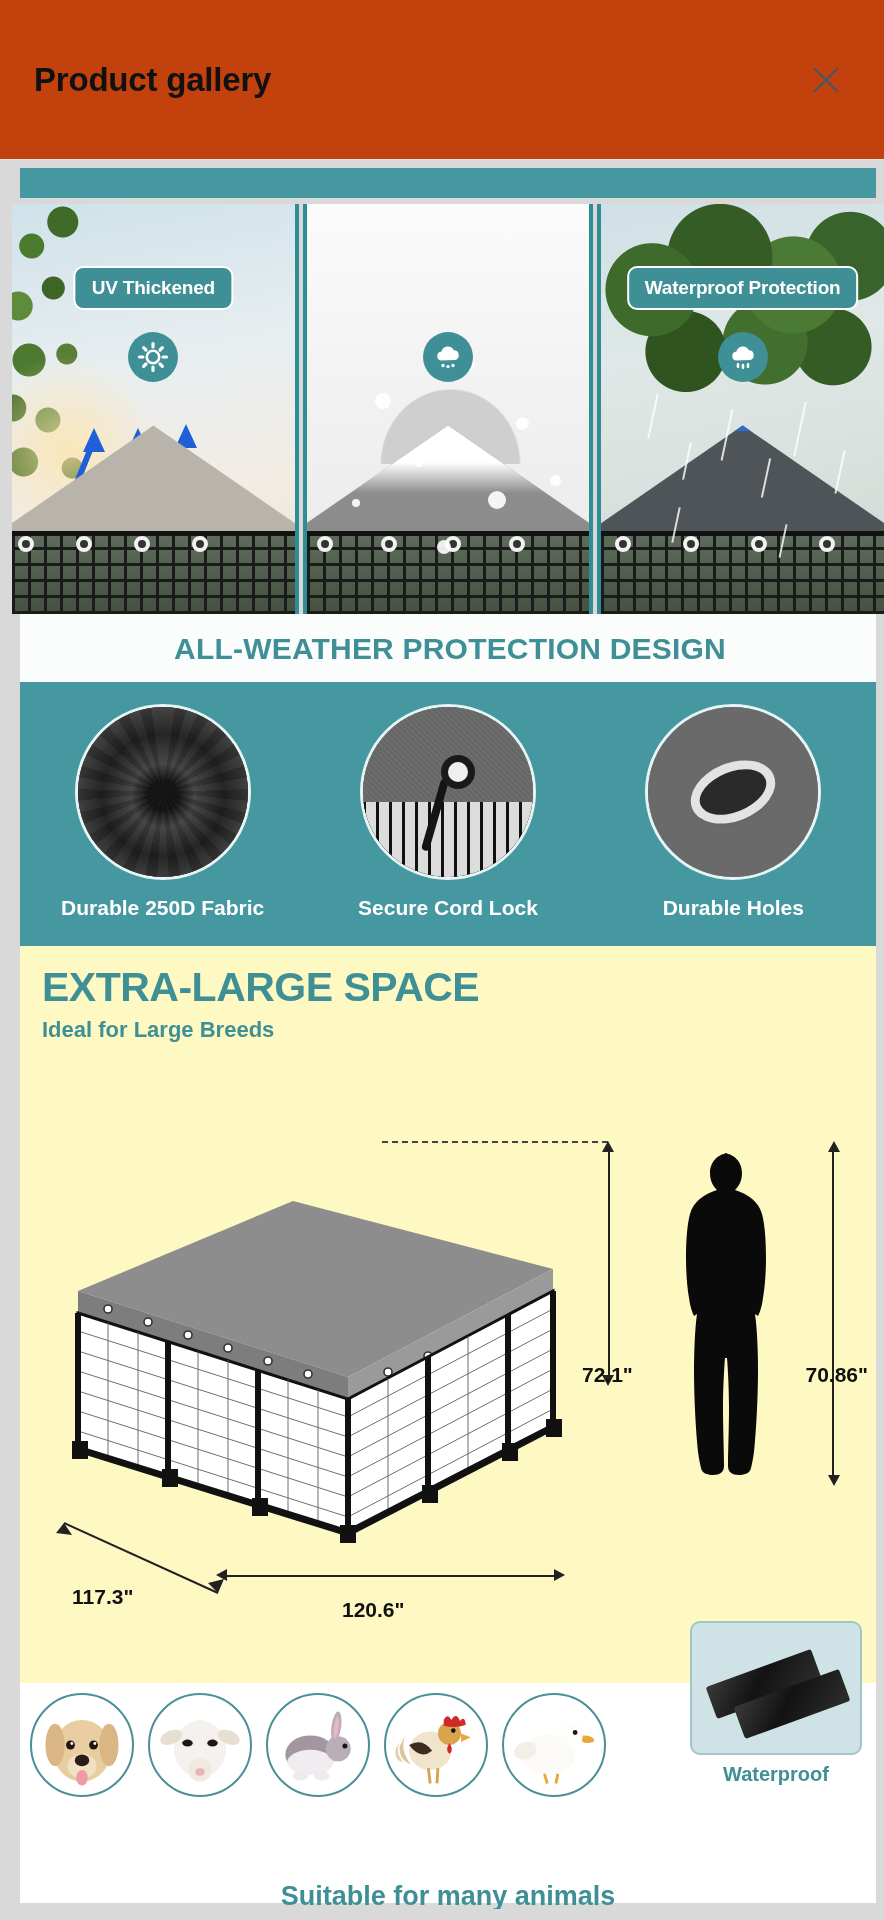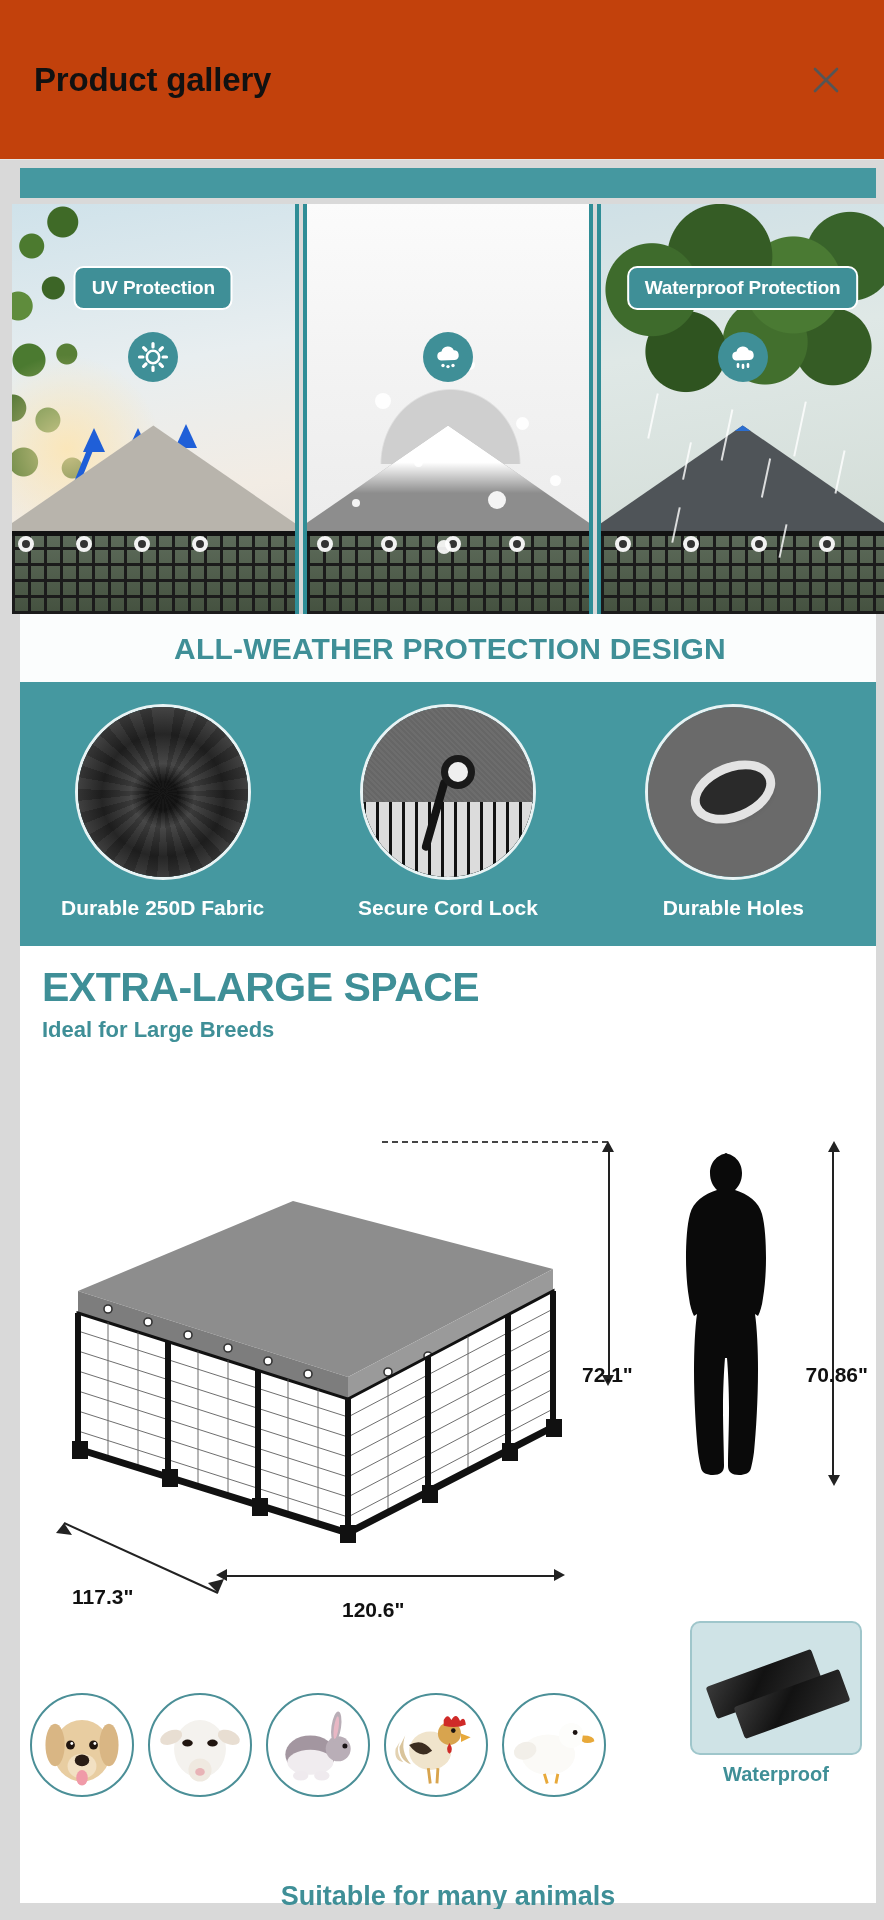"UV Protection" div.badge { text: Protection -> Thickened }
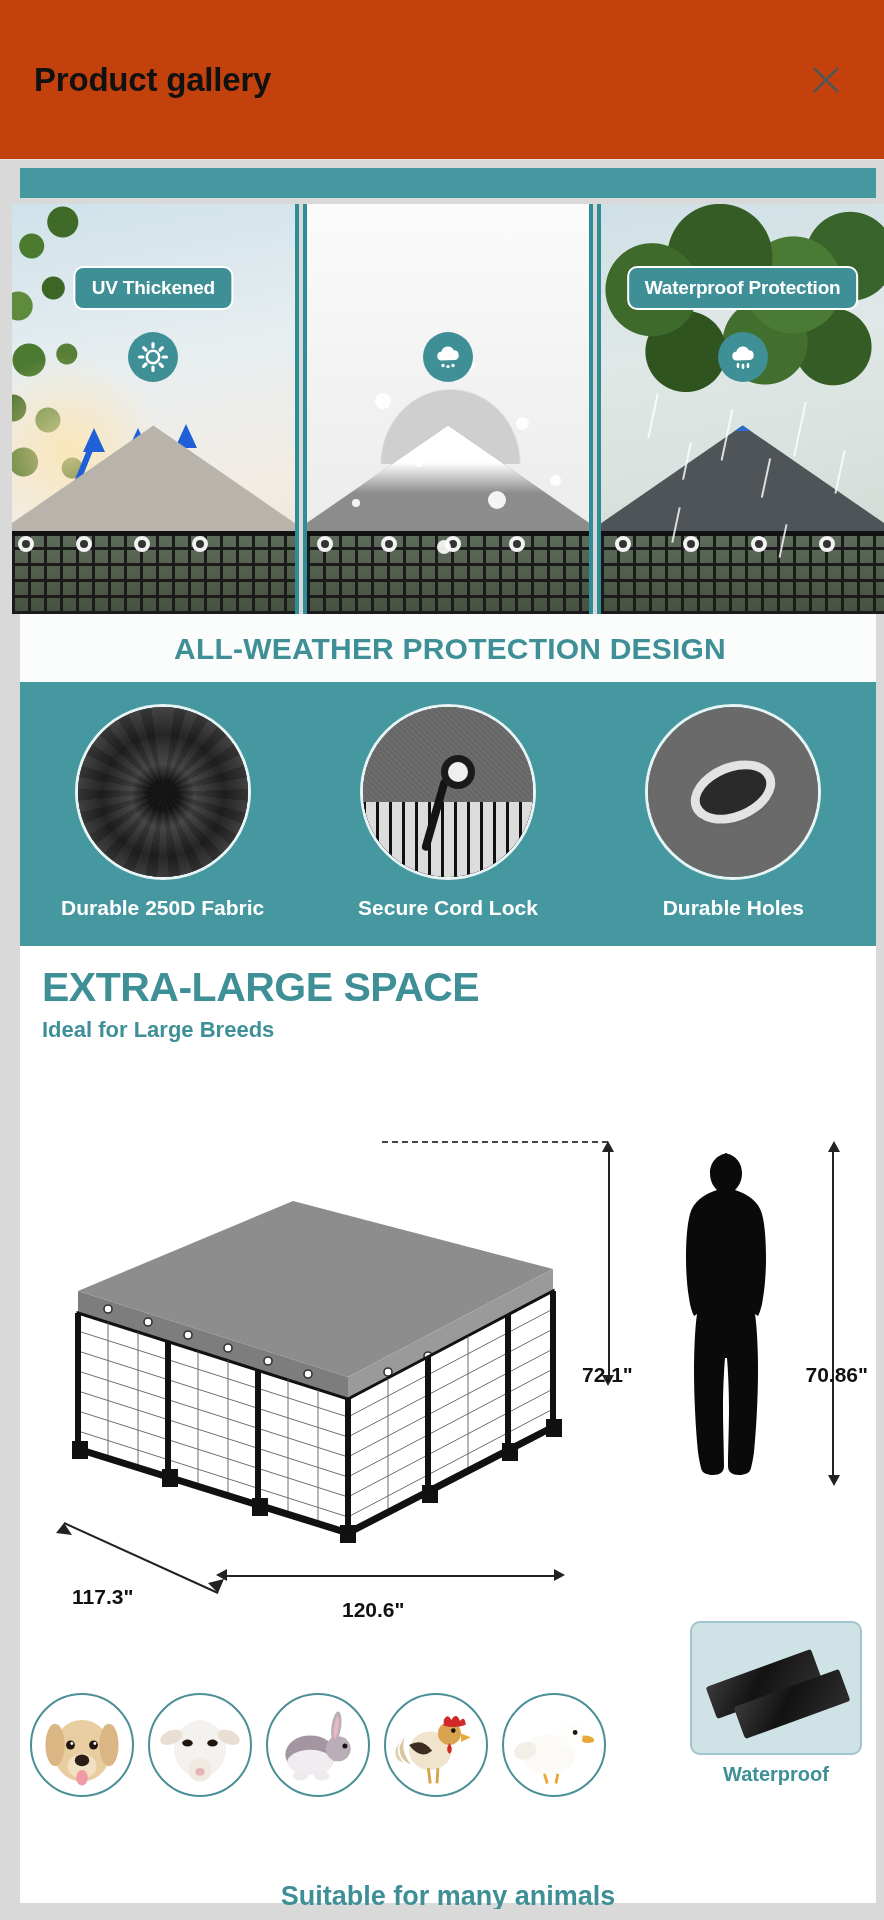"EXTRA-LARGE SPACE" .space-section { background: #ffffff -> #fef9c3 }
